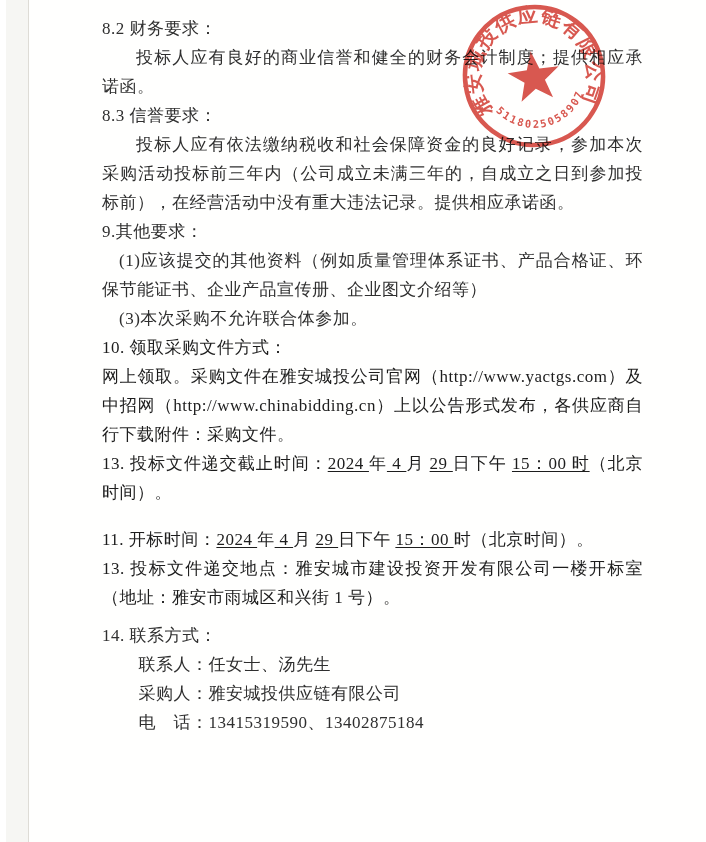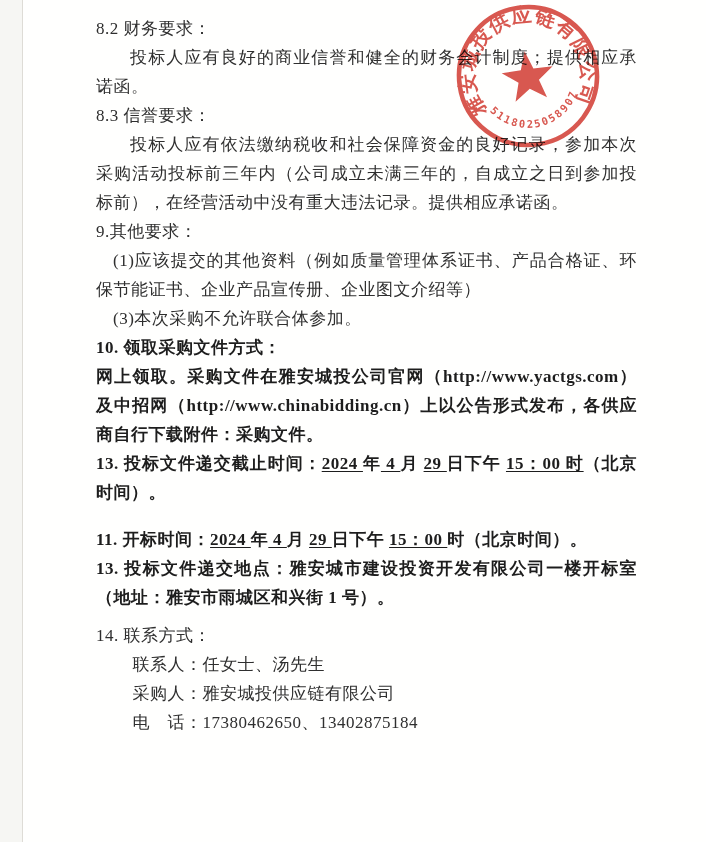"8.2 财务要求：" .page { margin-left: none -> 6px }
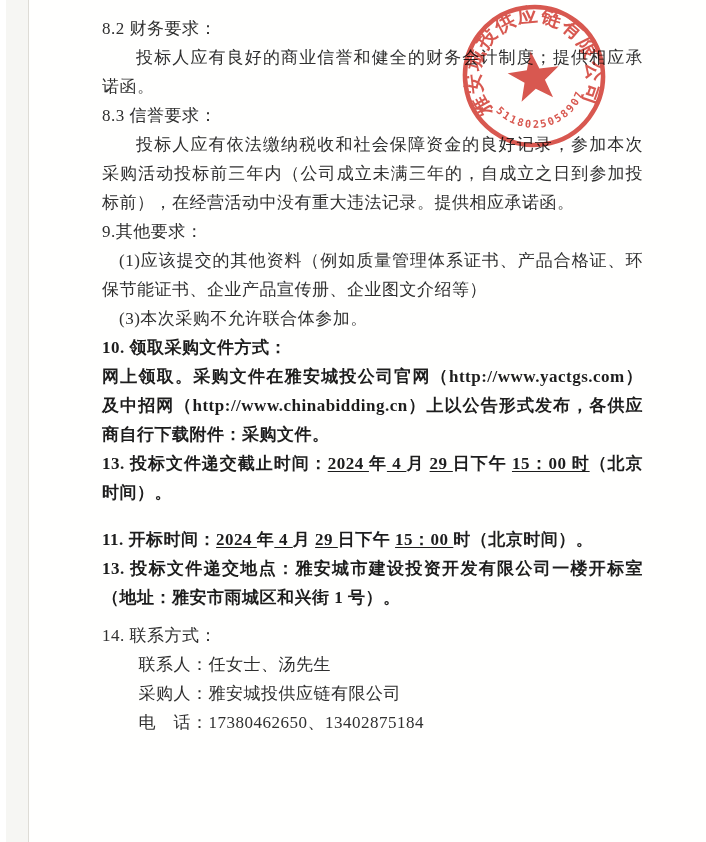"10. 领取采购文件方式：" .bold { font-weight: bold -> normal }
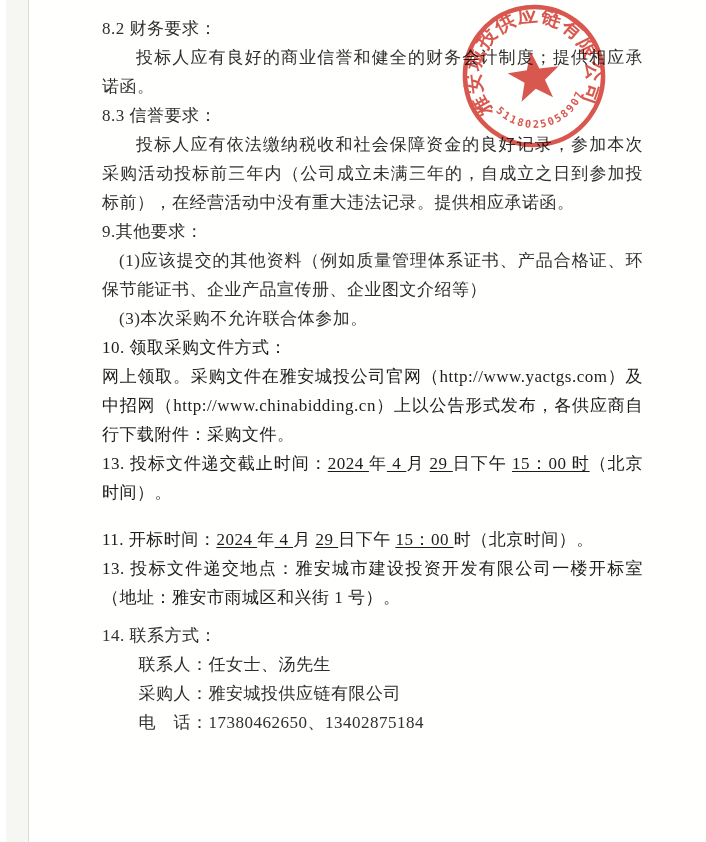"电 话：17380462650、13402875184" span { text: 17380462650 -> 13415319590 }
